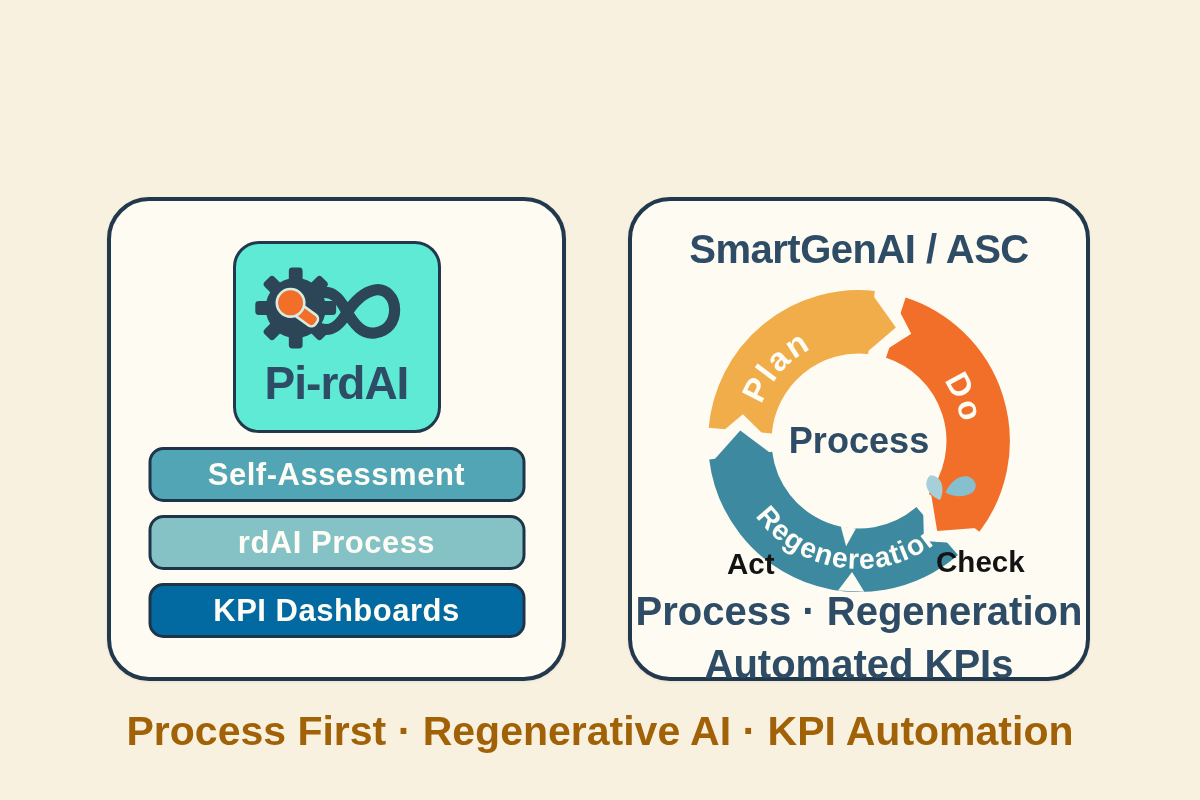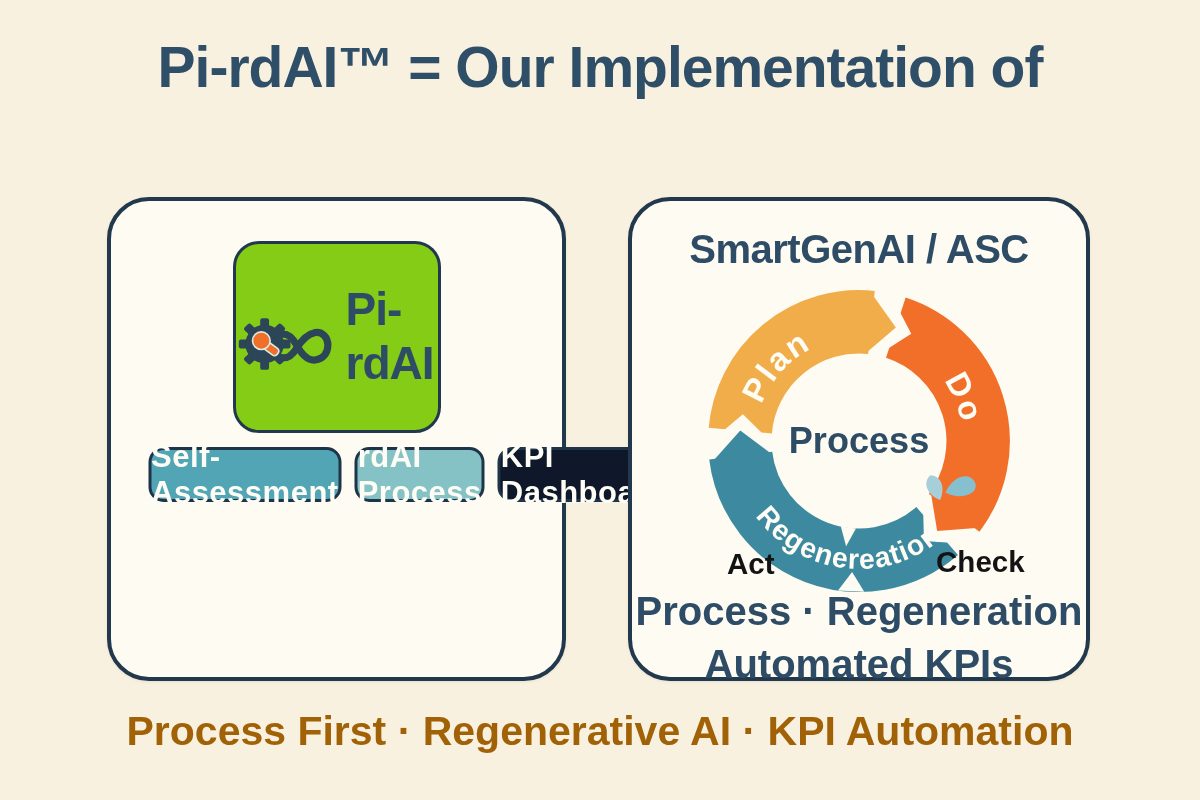"Pi-rdAI™ = Our Implementation of" div { html: <div>Pi-rdAI™ = Our Implementation of</div> -> none }
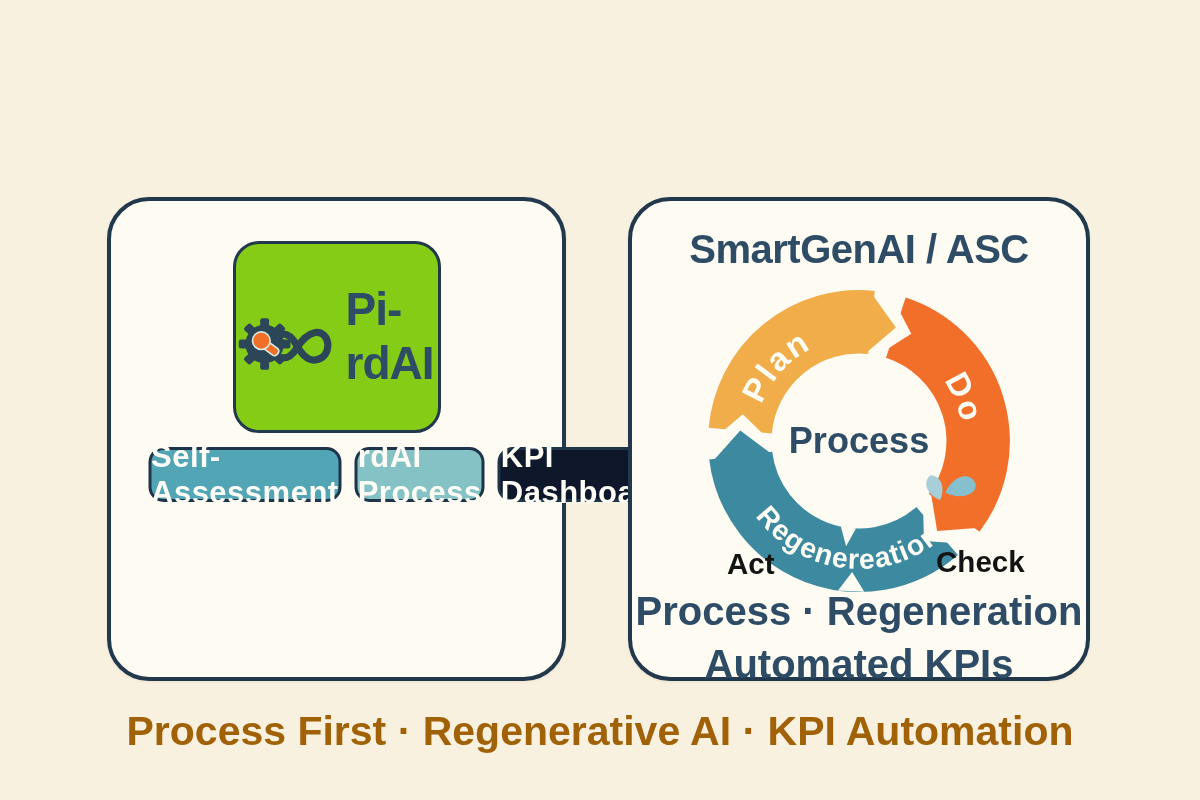"Pi-rdAI" .logo-box { background: #84cc16 -> #5eead4; flex-direction: row -> column }
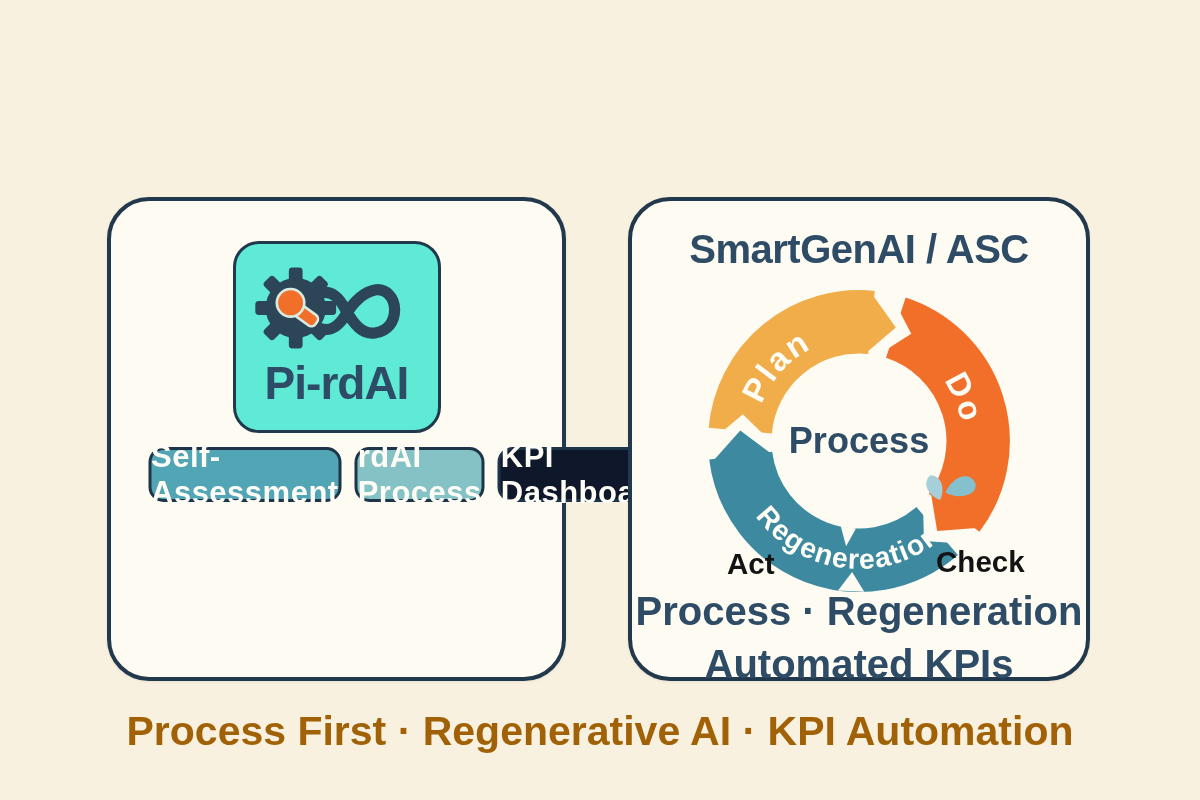"Self-Assessment" .pill-stack { flex-direction: none -> column }
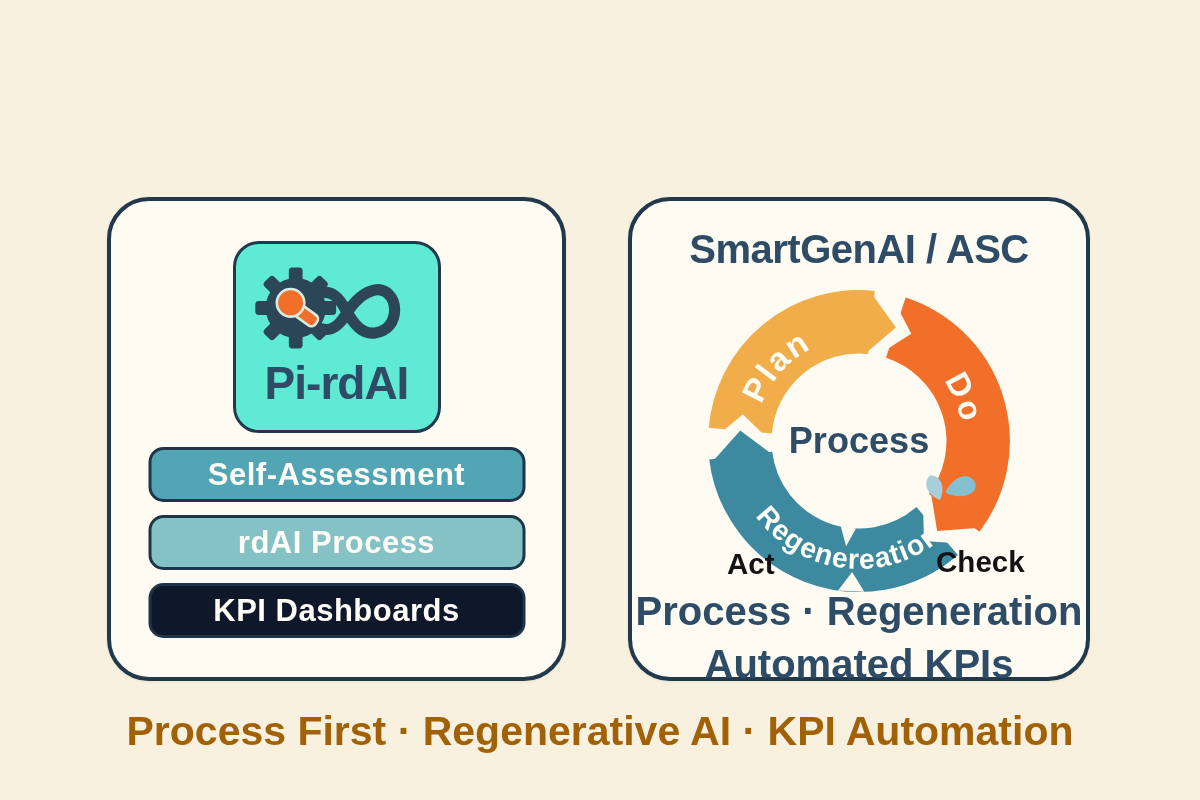"KPI Dashboards" div.pill { background: #0f172a -> #0369a1 }
